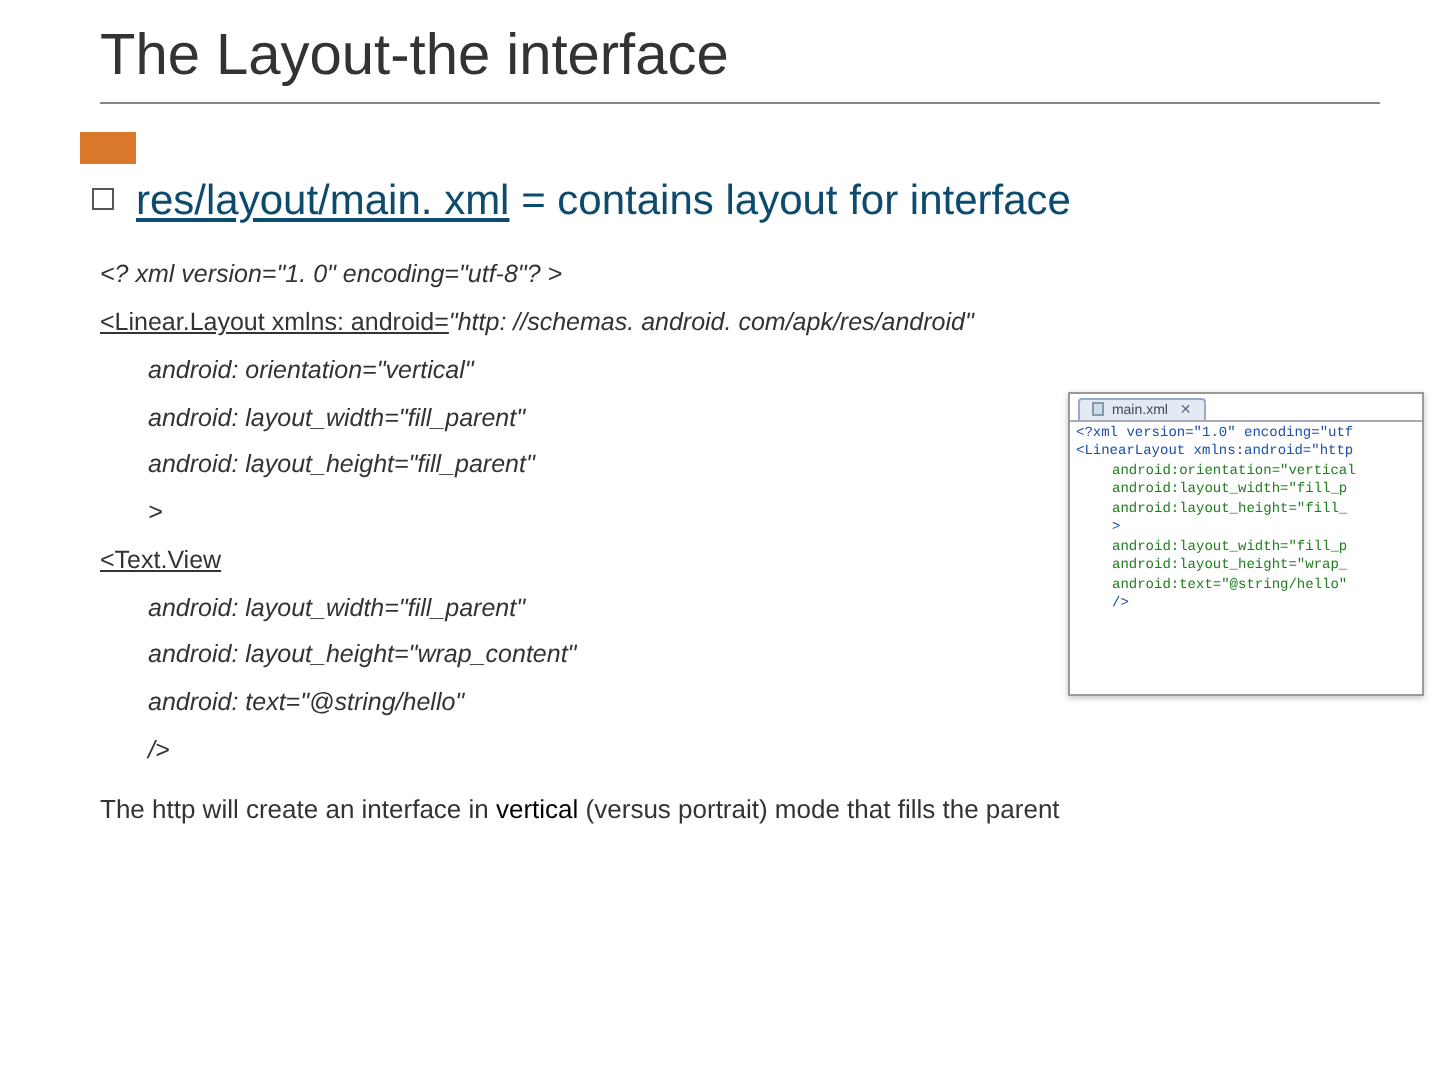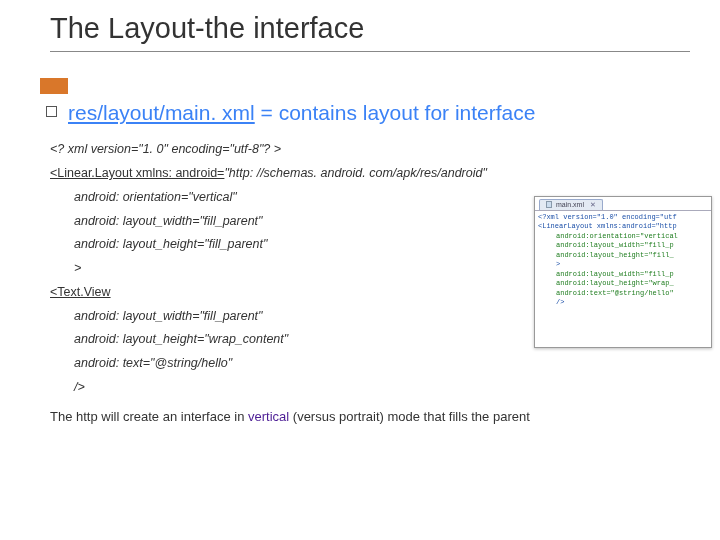"The Layout-the interface" .title { margin-bottom: 26px -> 14px }
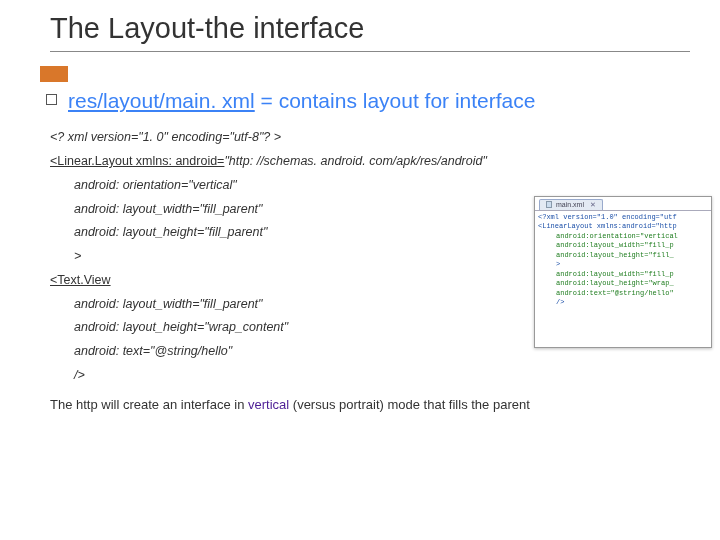"res/layout/main. xml = contains layout" .main-point { color: #3b82f6 -> #0c4a6e }
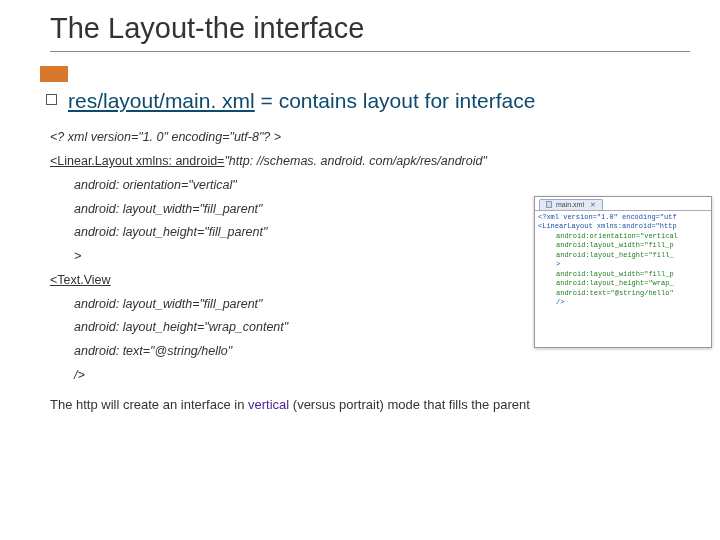"vertical" .red { color: #4c1d95 -> #000000 }
